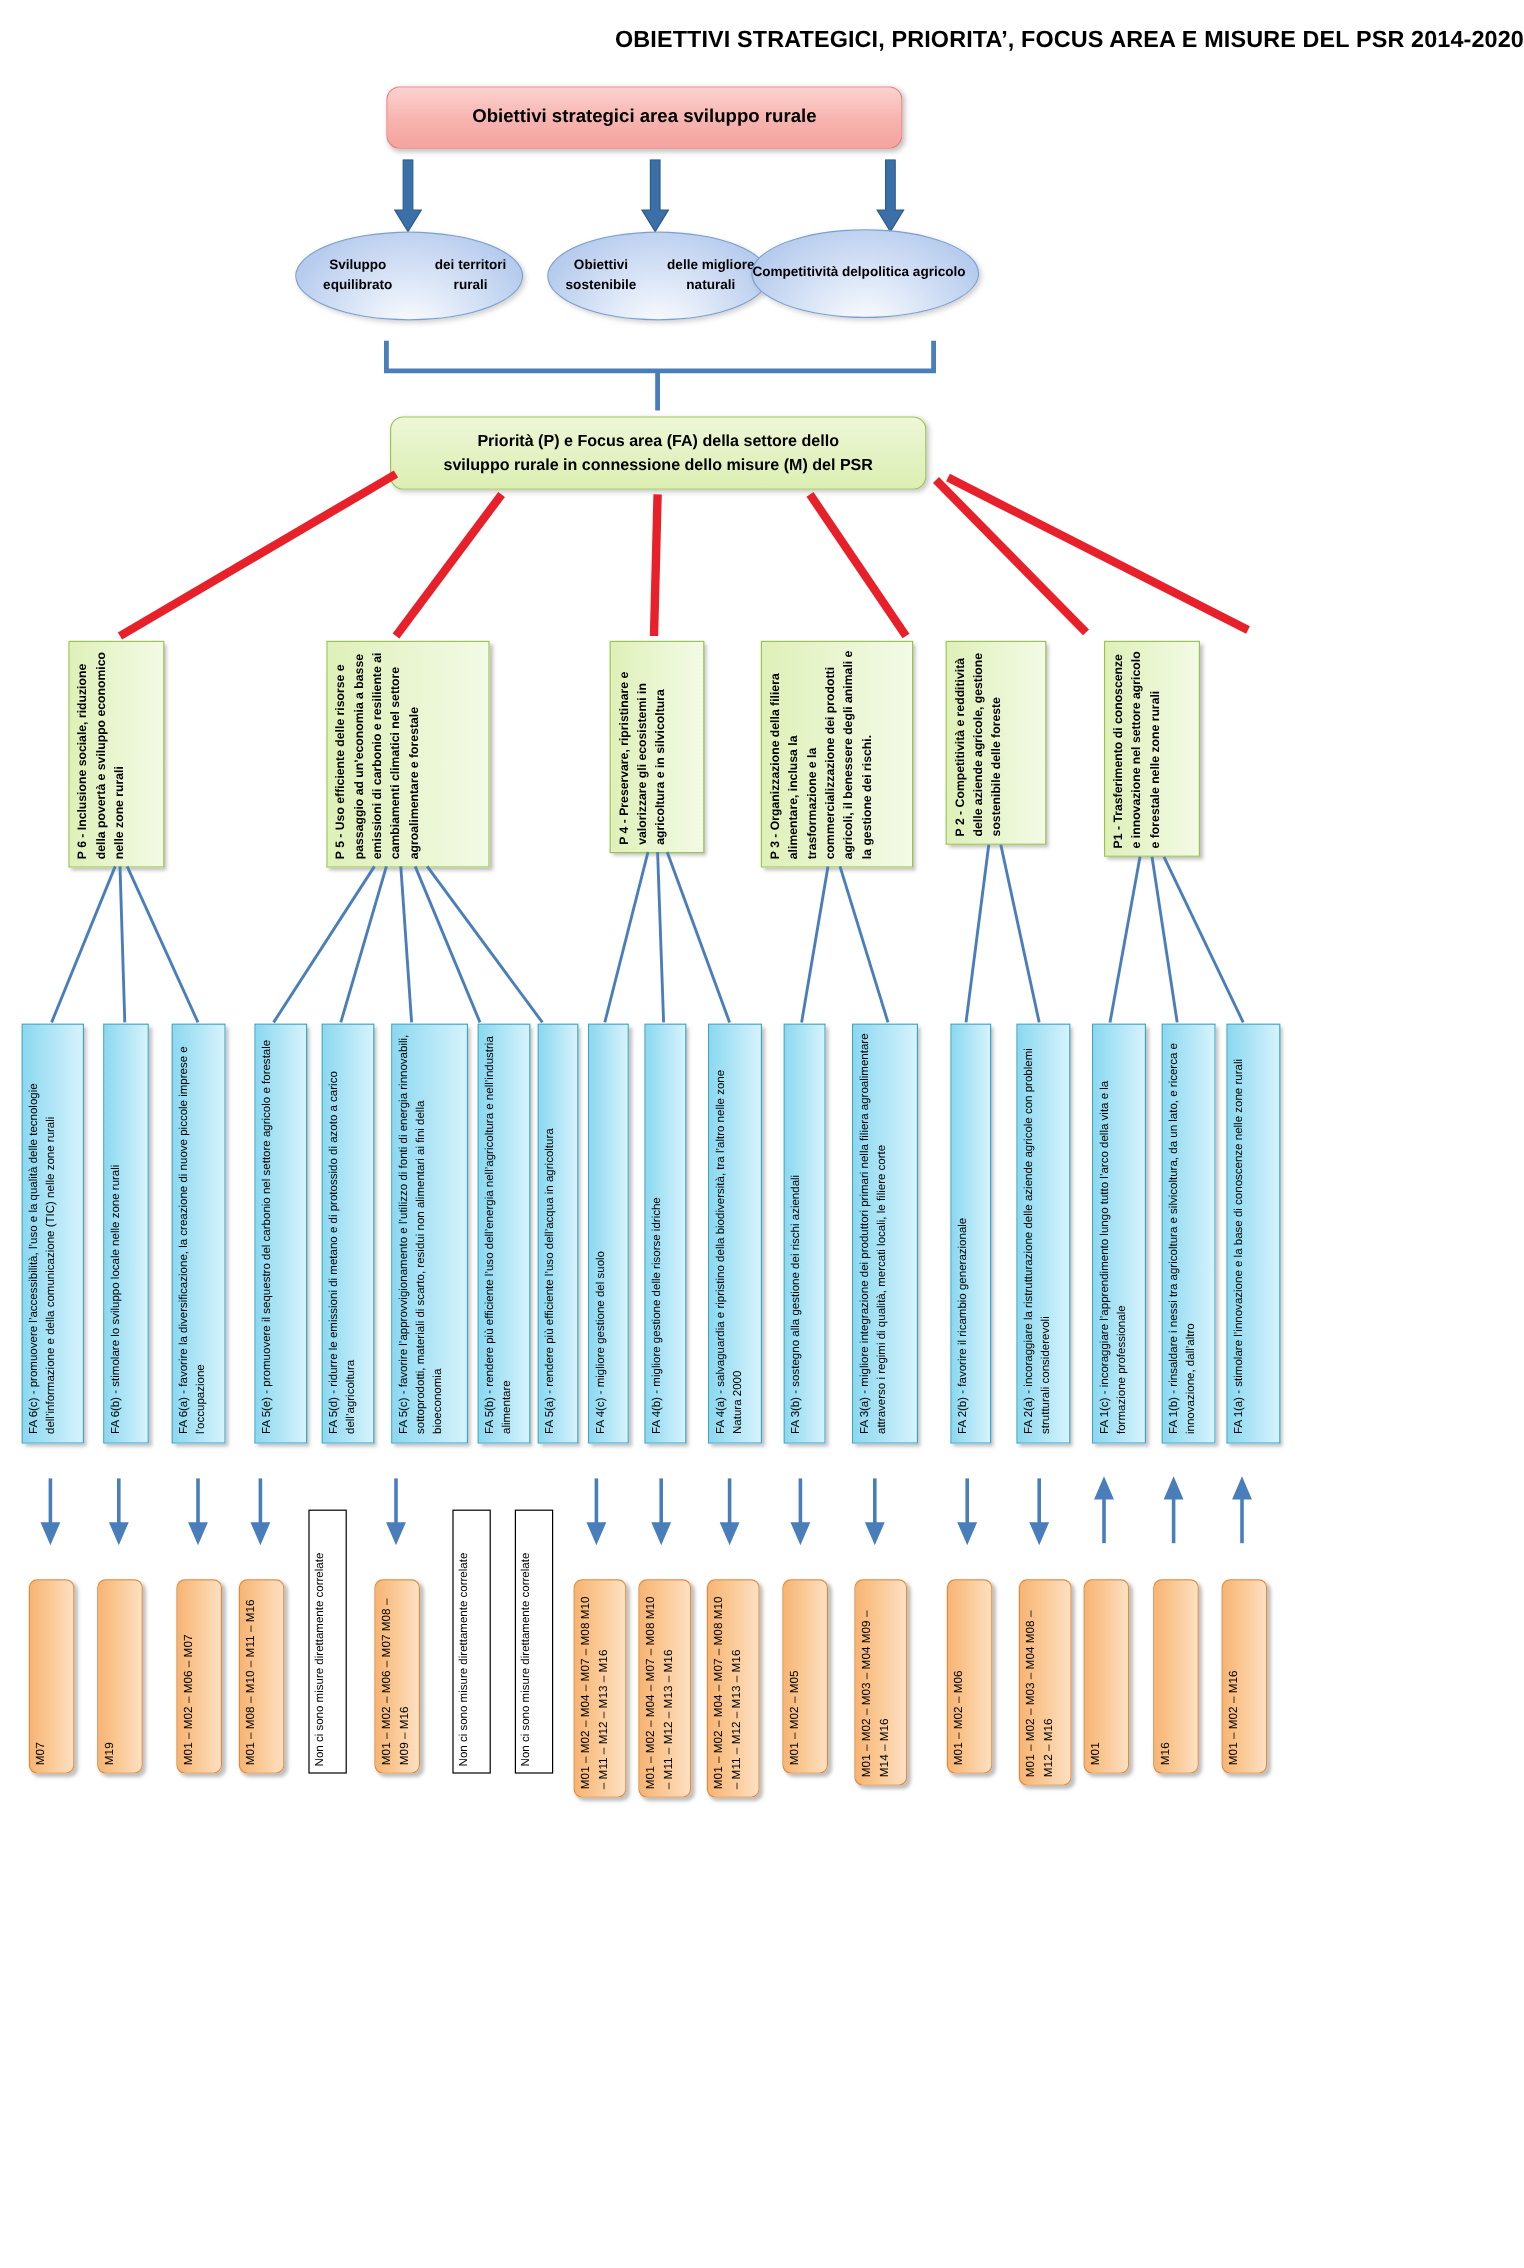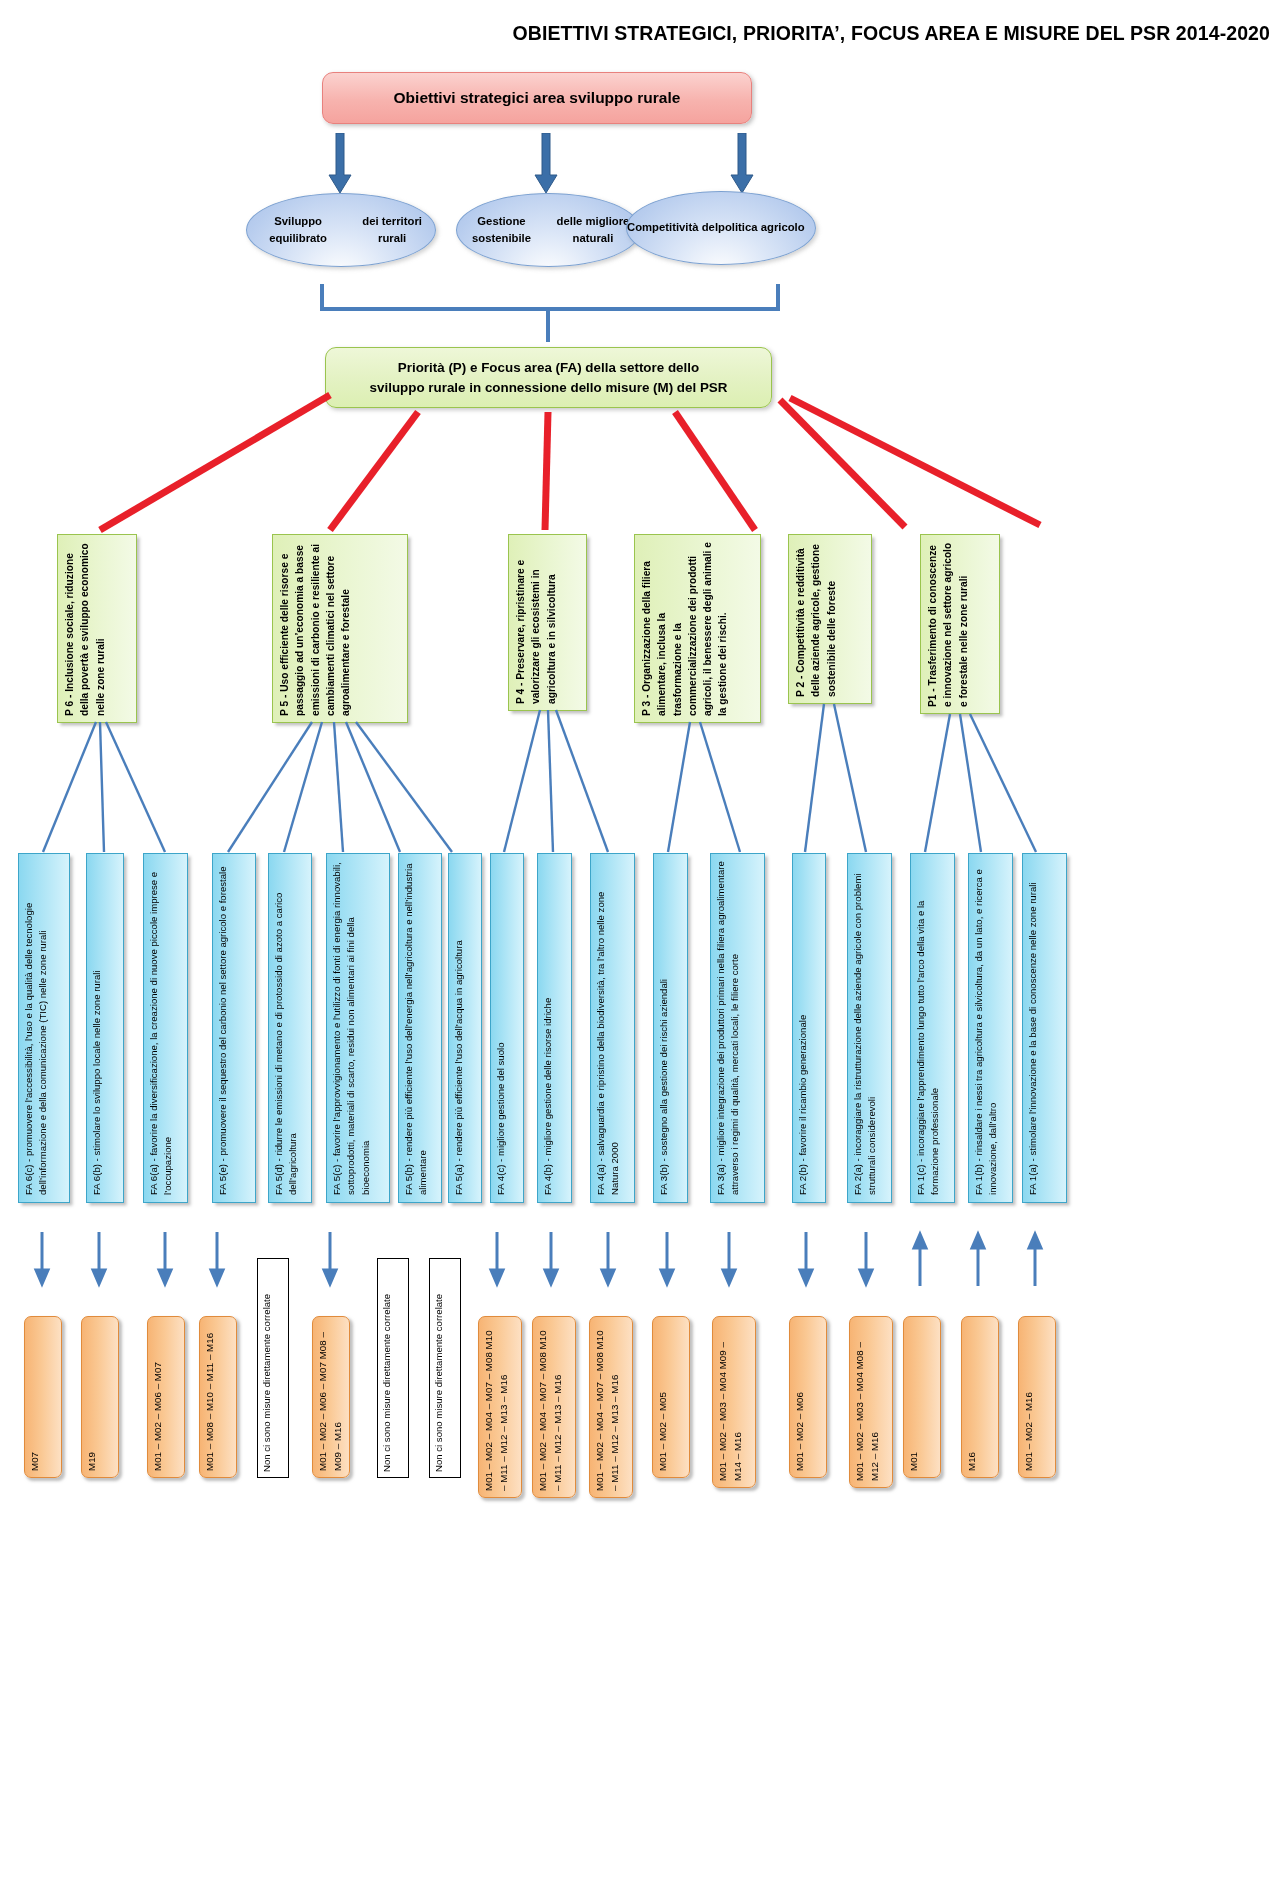"Gestione sostenibile" span { text: Gestione -> Obiettivi }
